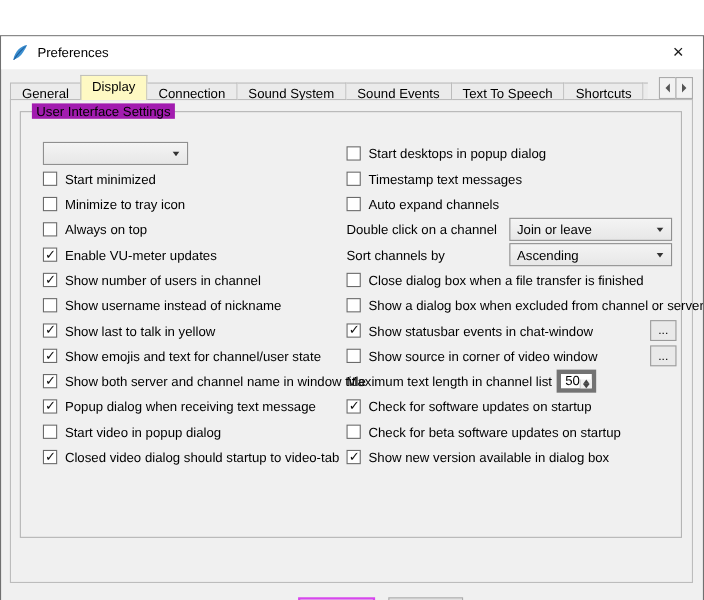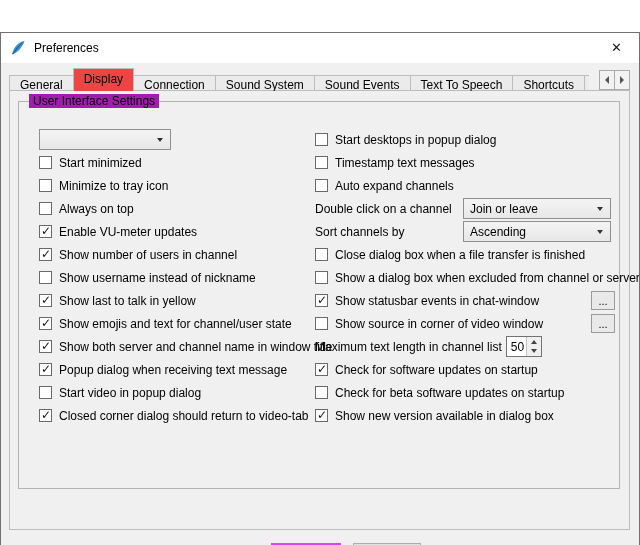"Display" .tab.selected { background: #ef4444 -> #fef9c3 }
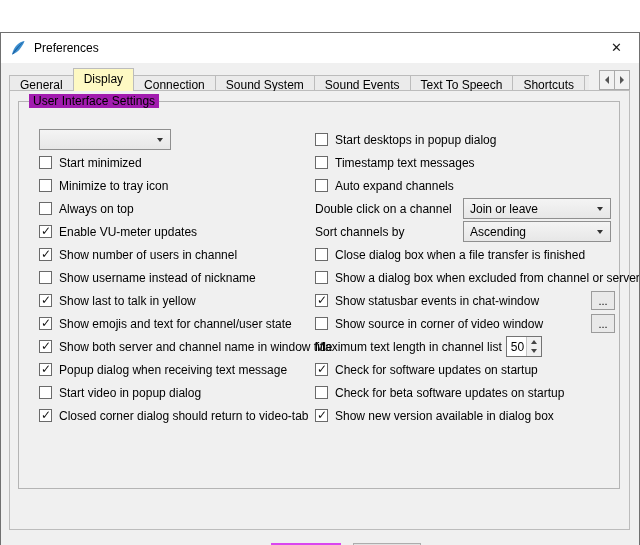"50" .spin { align-items: none -> flex-end; border: 1px solid #737373 -> 4px solid #737373 }
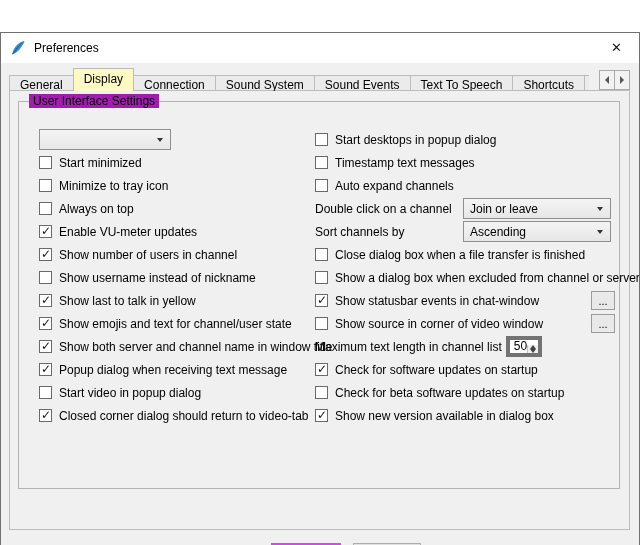"Closed corner dialog should return" span.cb-label { text: corner dialog should return -> video dialog should startup }
